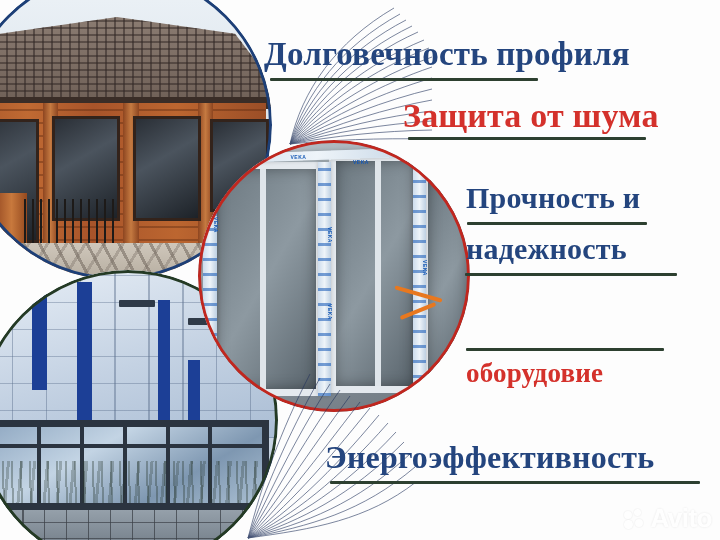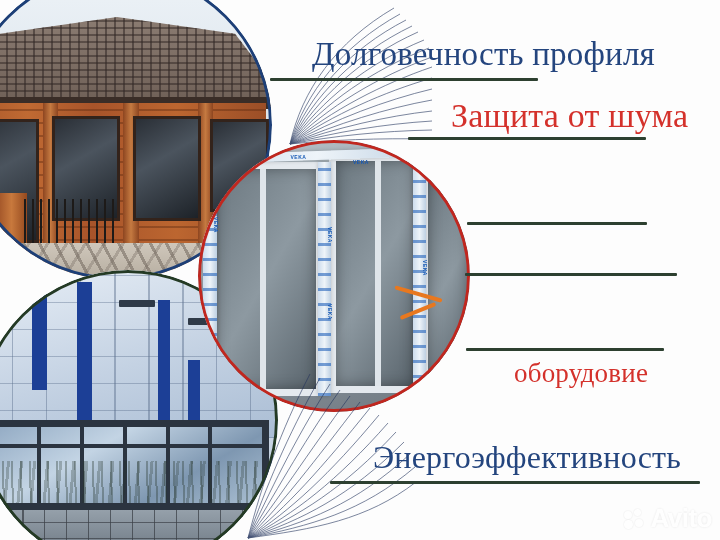"Долговечность профиля" .ad-line { font-weight: 400 -> 700; margin-left: 48px -> none }
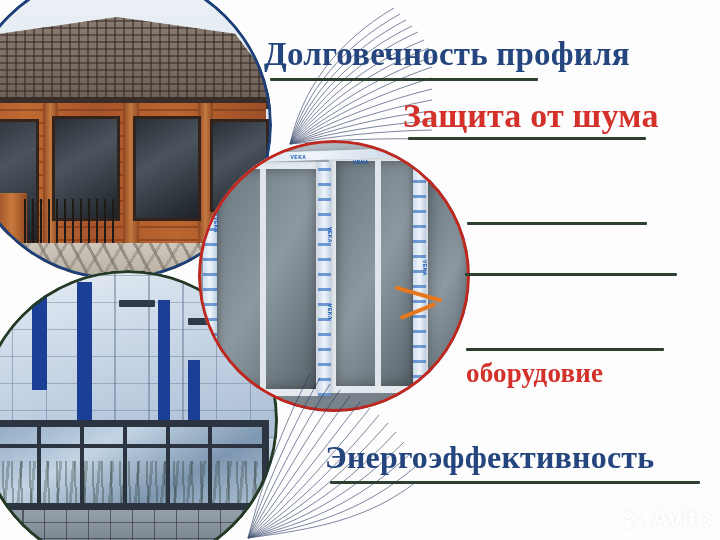"Прочность и" div.ad-line { html: none -> <div>Прочность и</div> }
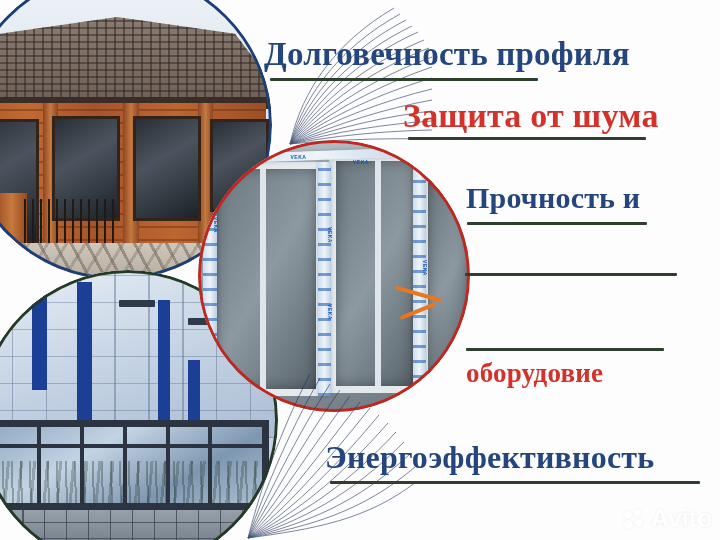"надежность" div.ad-line { html: none -> <div>надежность</div> }
